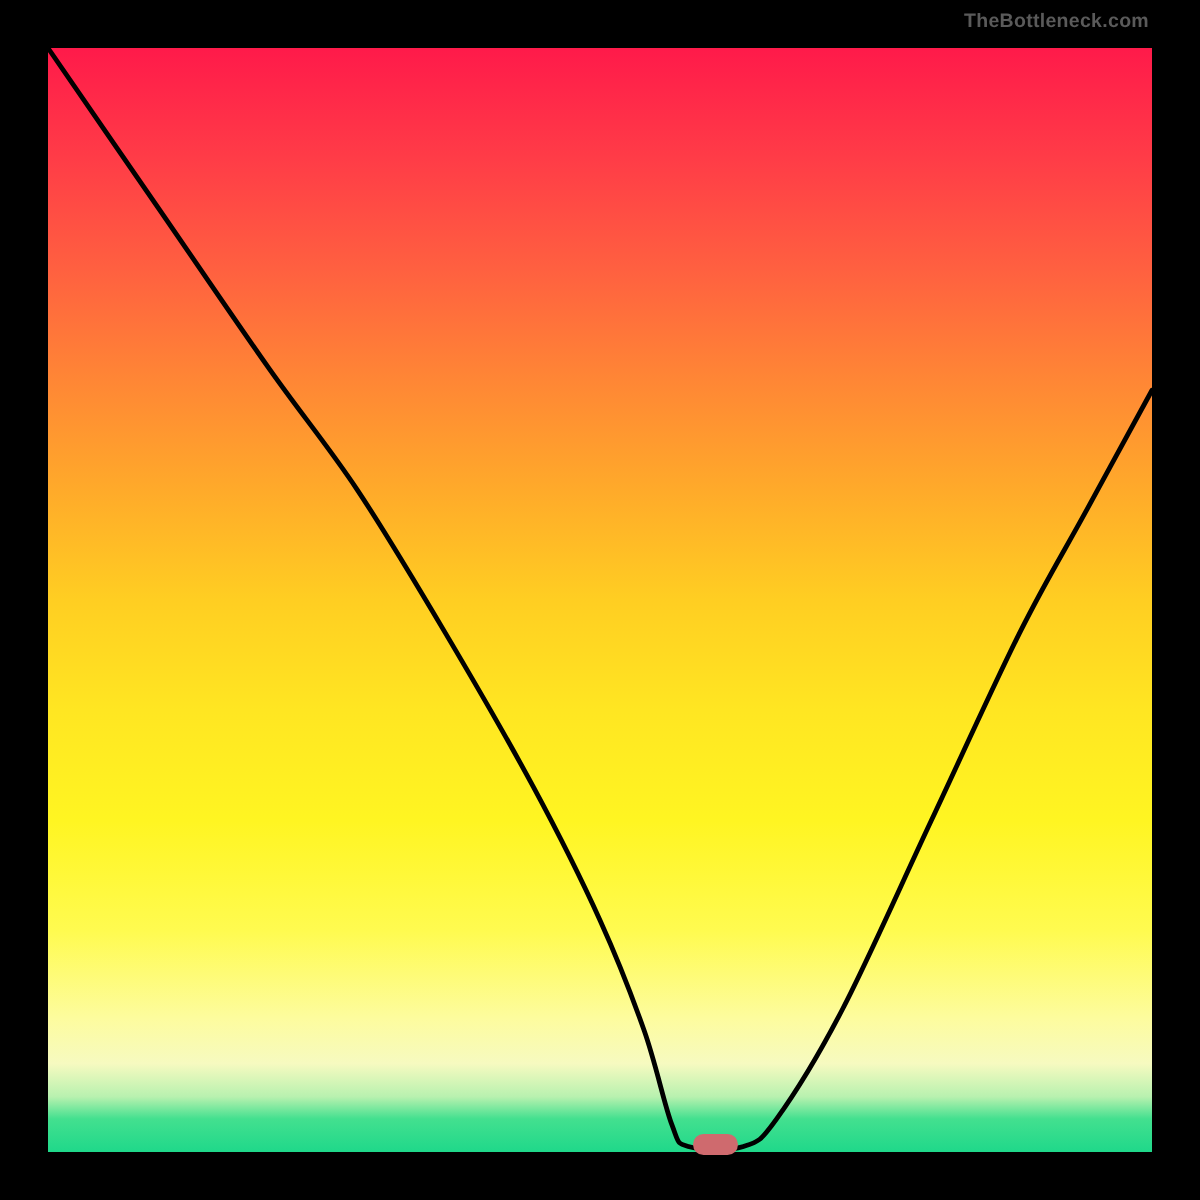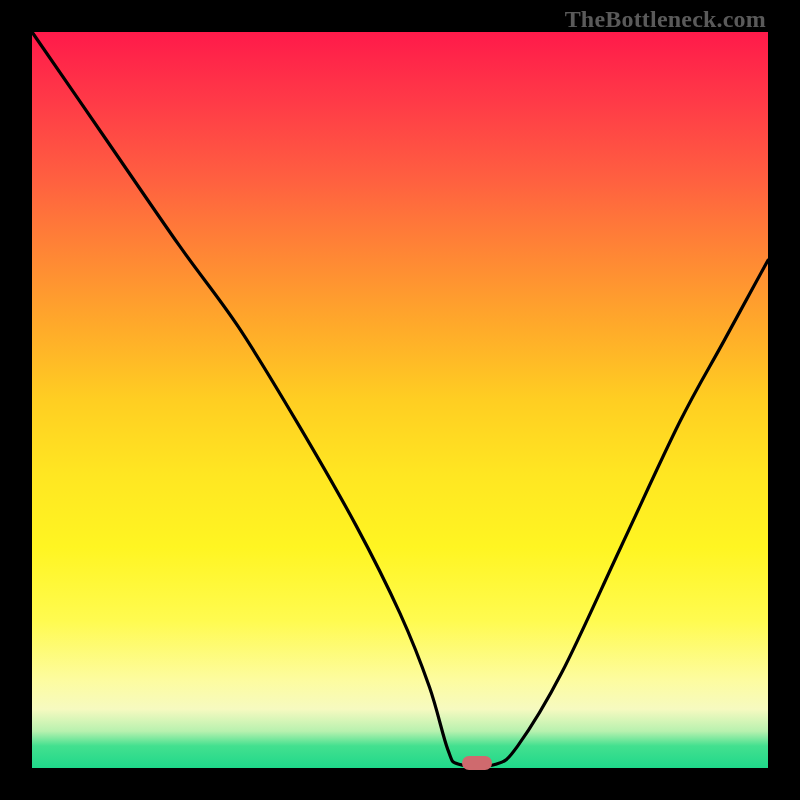"TheBottleneck.com" .watermark { font-family: Liberation Serif, serif -> Liberation Sans, sans-serif; font-size: 24px -> 13px }
